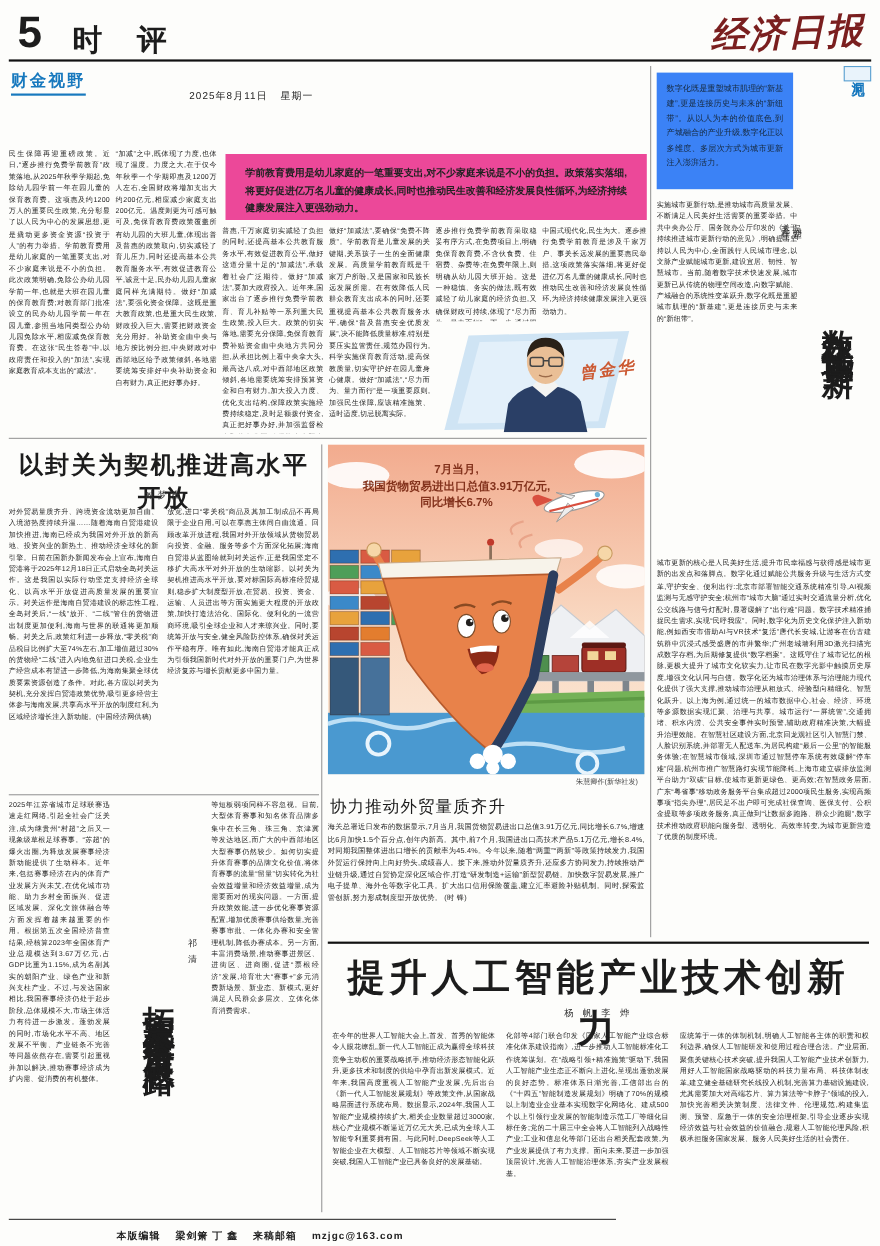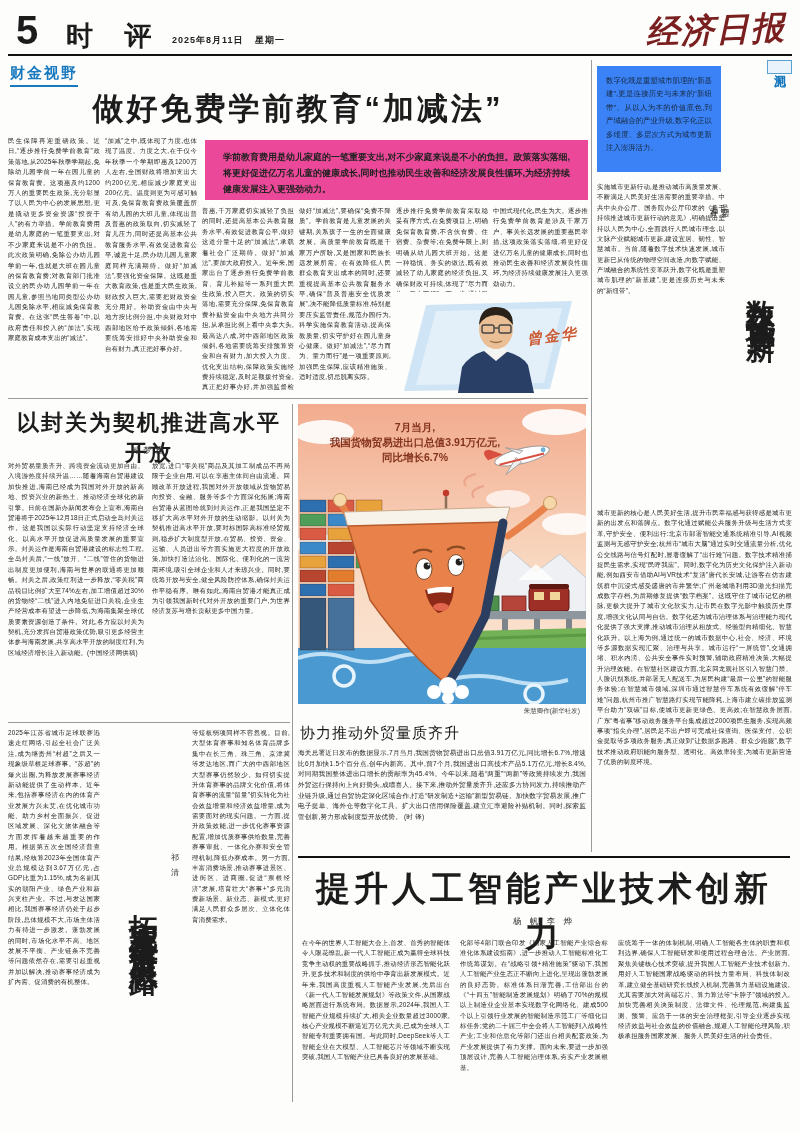"2025年8月11日 星期一" .dateline { font-weight: bold -> normal; margin-top: none -> 47px }
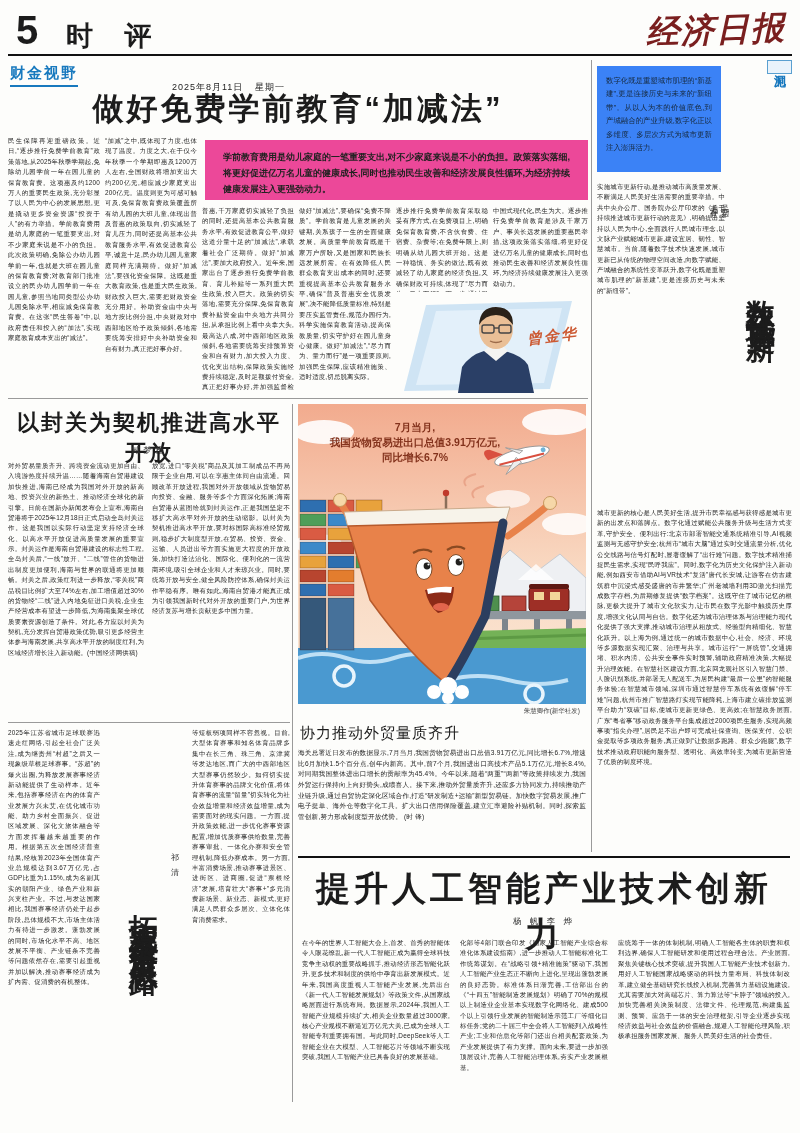"做好免费学前教育“加减法”" div.abs { html: <div>做好免费学前教育“加减法”</div> -> none }
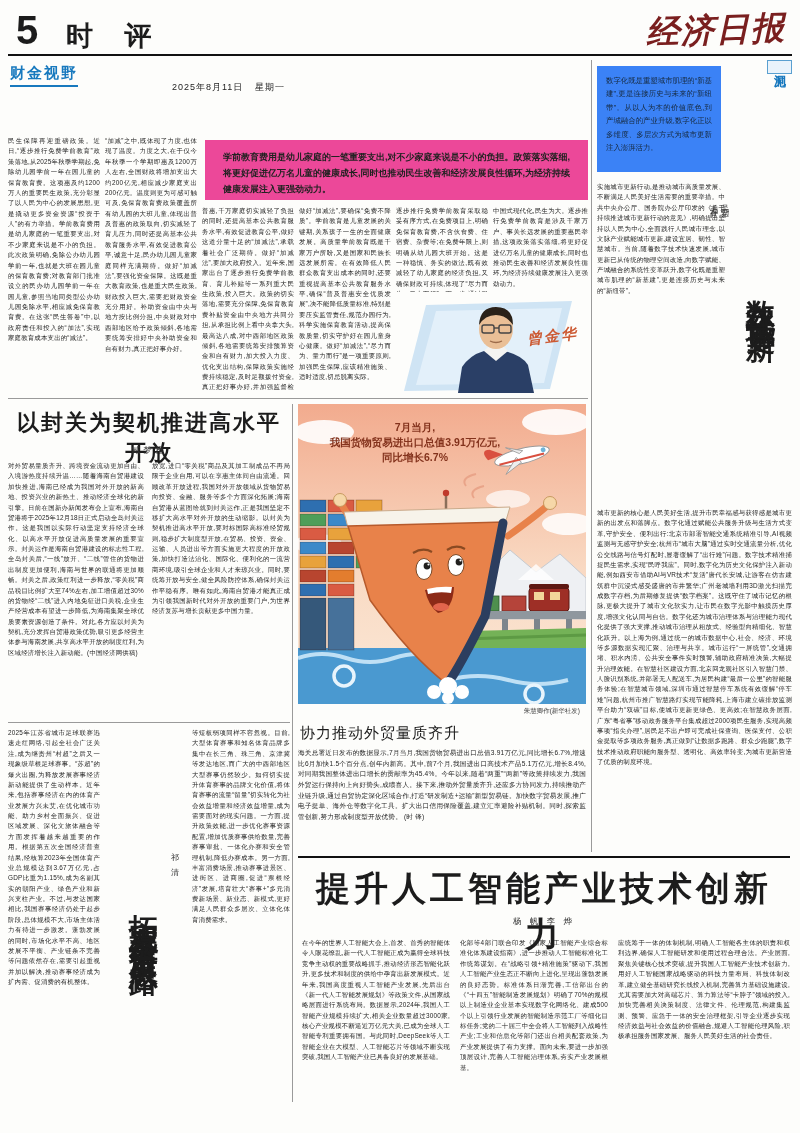"本版编辑 梁剑箫 丁 鑫 来稿邮箱" div.abs { html: none -> <div> <div> <span>本版编辑</span> <span>梁剑箫 丁 鑫</span> <span>来稿邮箱</span> <span>mzjgc@163.com</span> </div> </div> }
